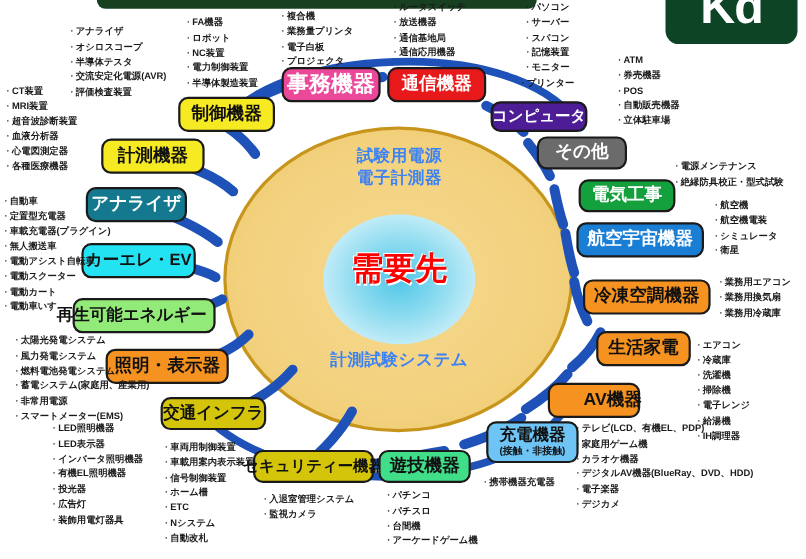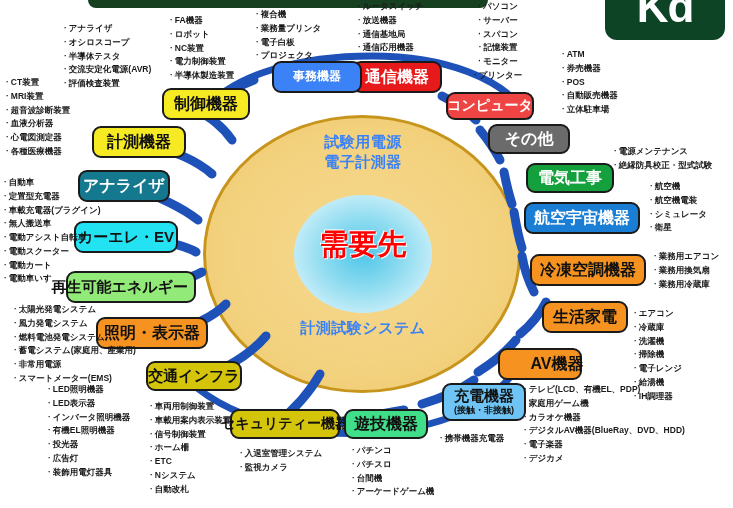"事務機器" div.chip { background: #3b82f6 -> #ec4899; font-size: 12px -> 20px; margin-left: 16px -> none }
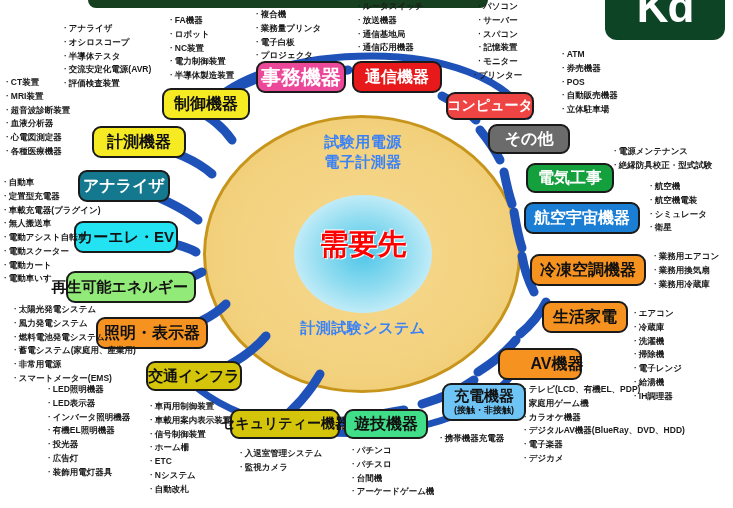"コンピュータ" div.chip { background: #ef4444 -> #4c1d95 }
